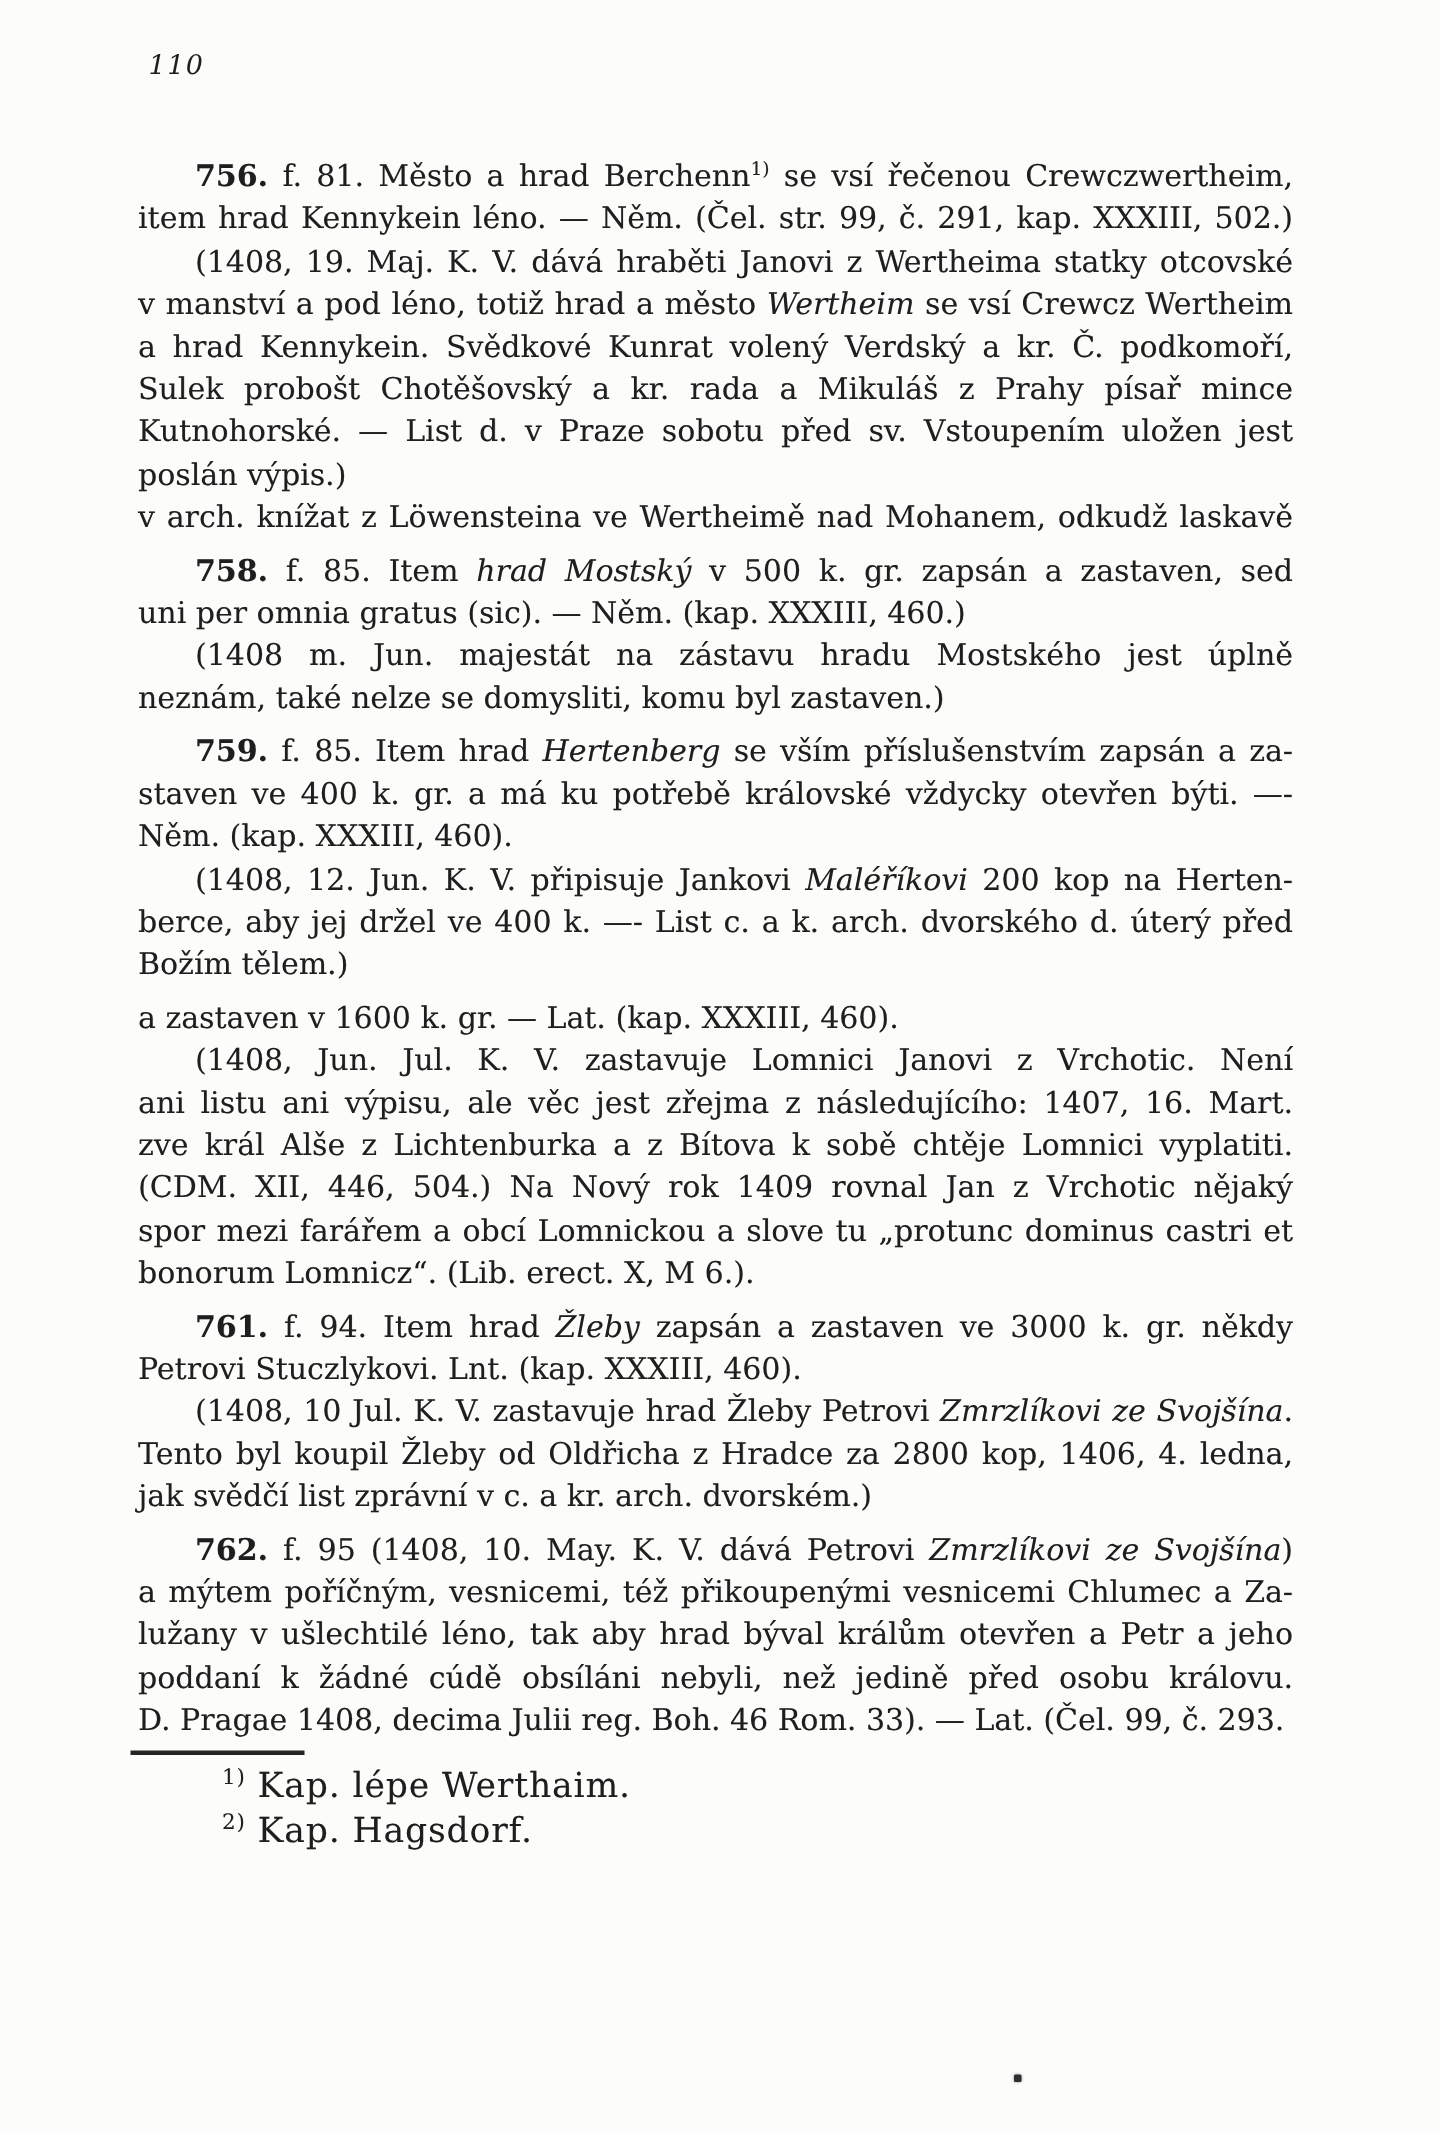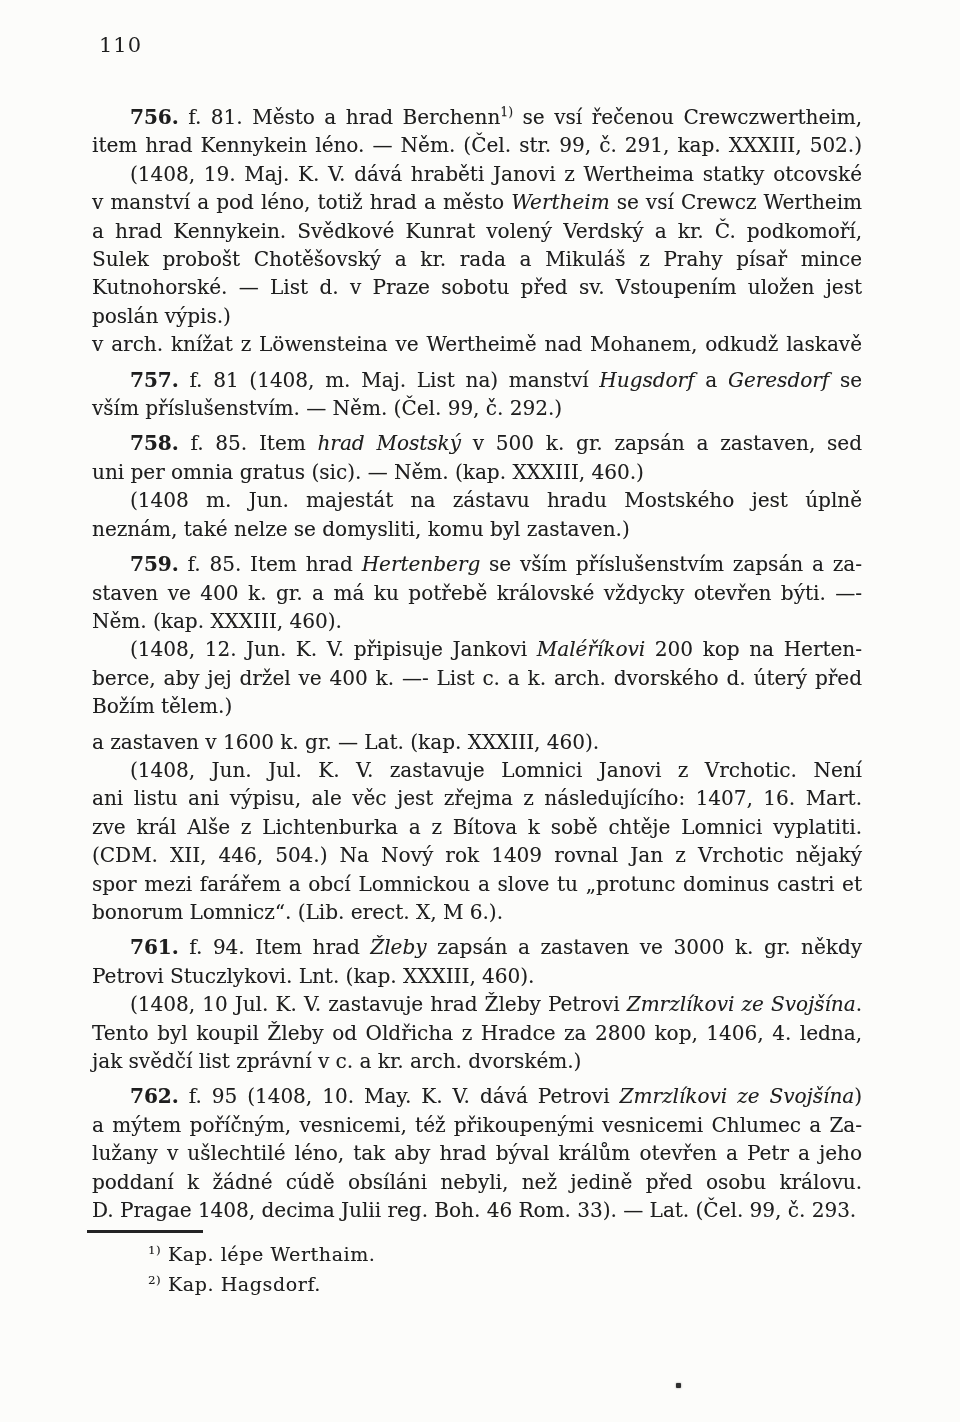"110" .page-number { font-size: 21px -> 18px; font-style: none -> italic }
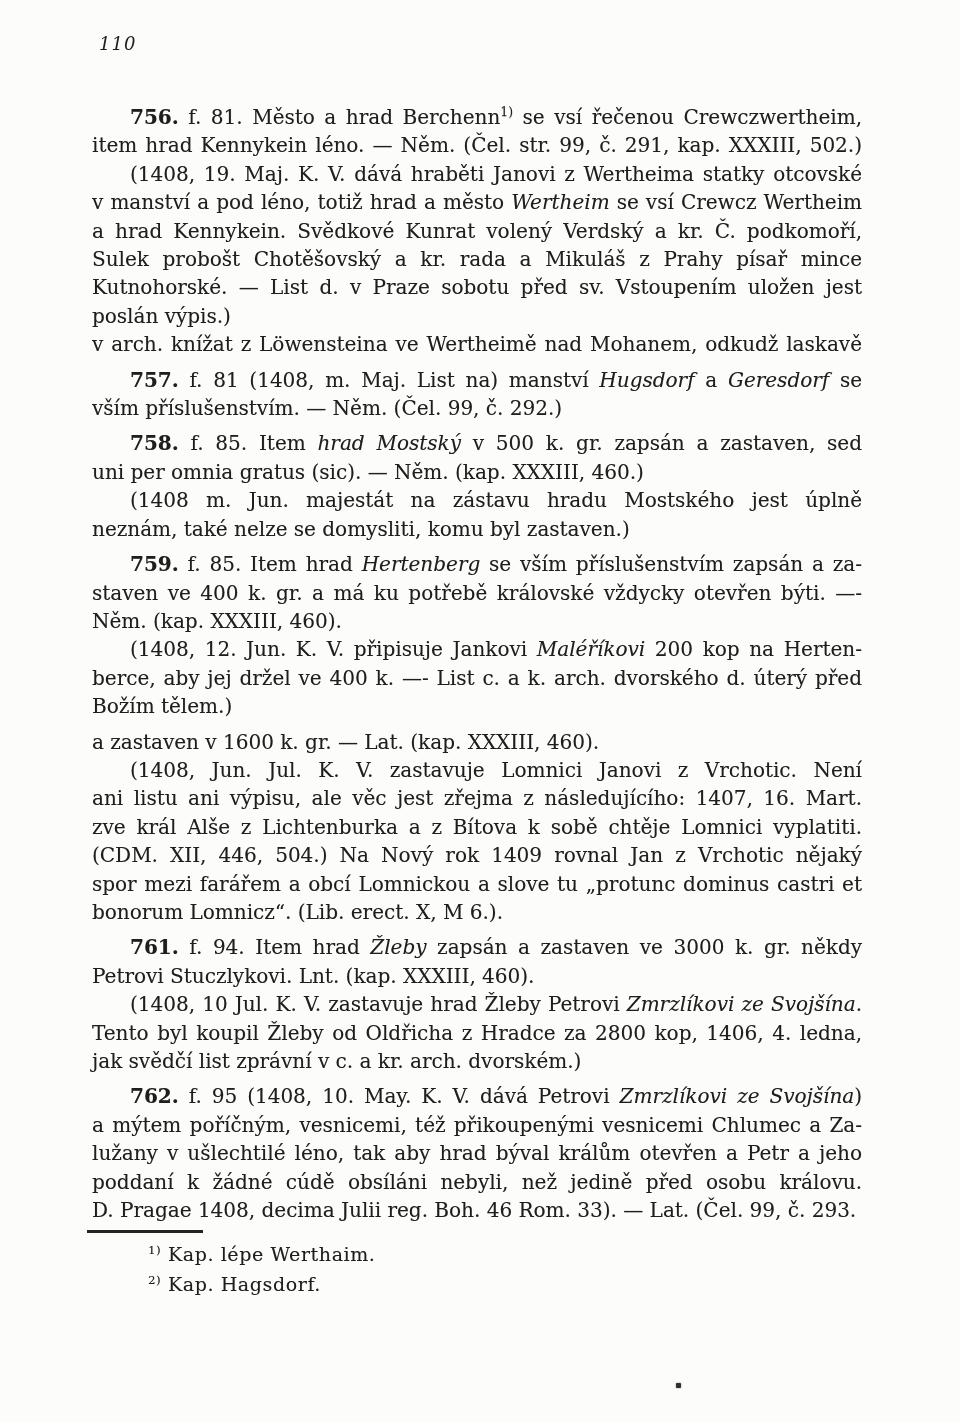"757. f. 81 (1408, m." div.paragraph { html: <div> <div><span>757.</span><span> f. 81 (1408, m. Maj. List na) manství </span><span>Hugsdorf</span><span> a </span><span>Geresdorf</span><span> se</span></div> <div><span>vším příslušenstvím. — Něm. (Čel. 99, č. 292.)</span></div> </div> -> none }
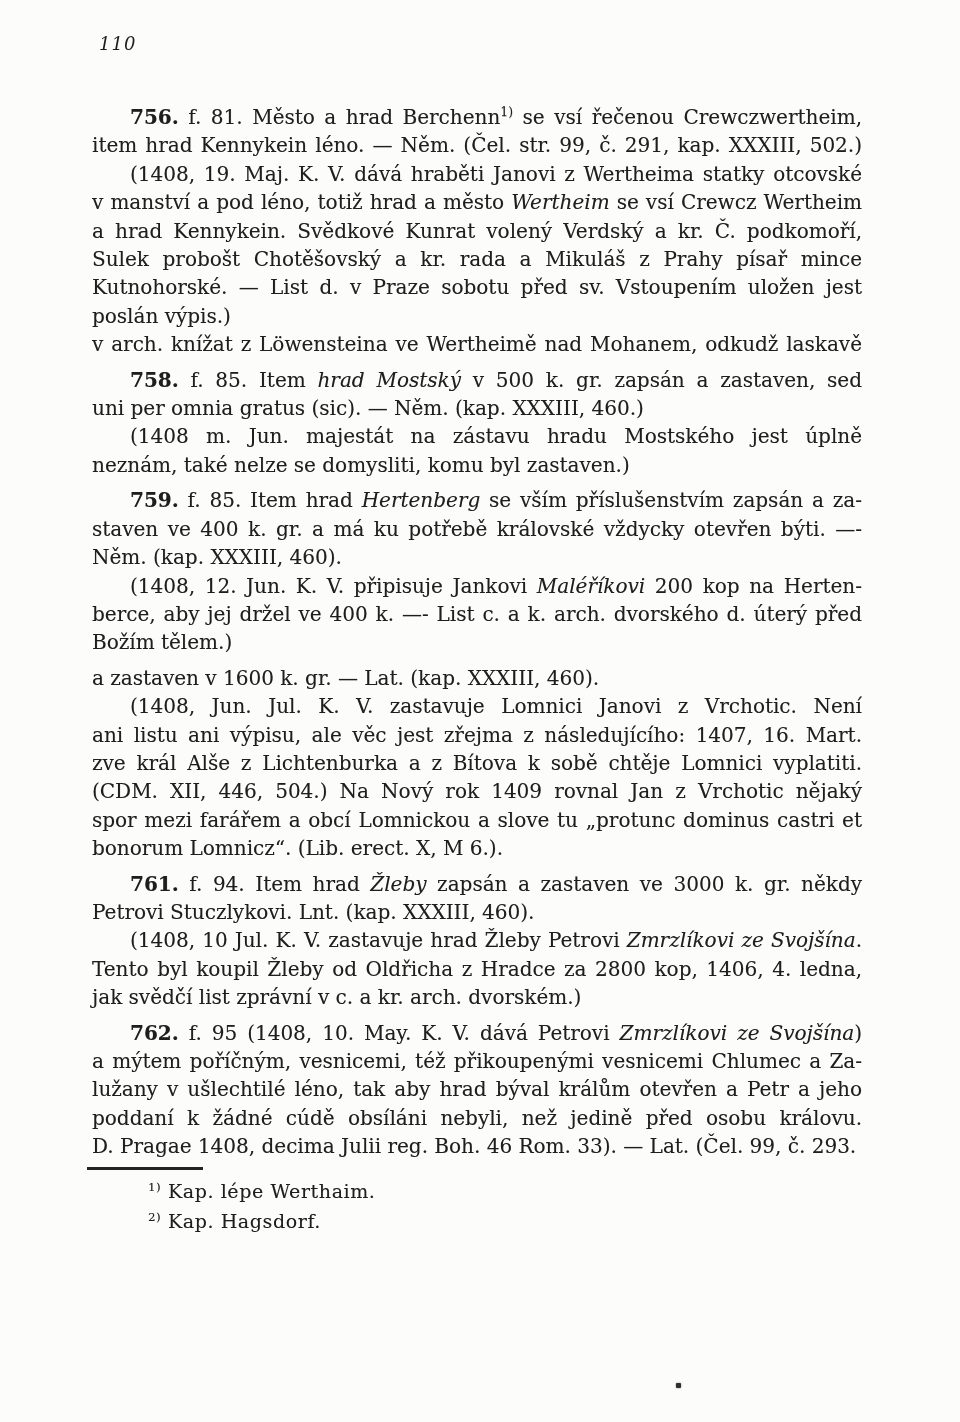"1) Kap. lépe Werthaim." .footnotes .line { font-size: 19px -> 23px }
